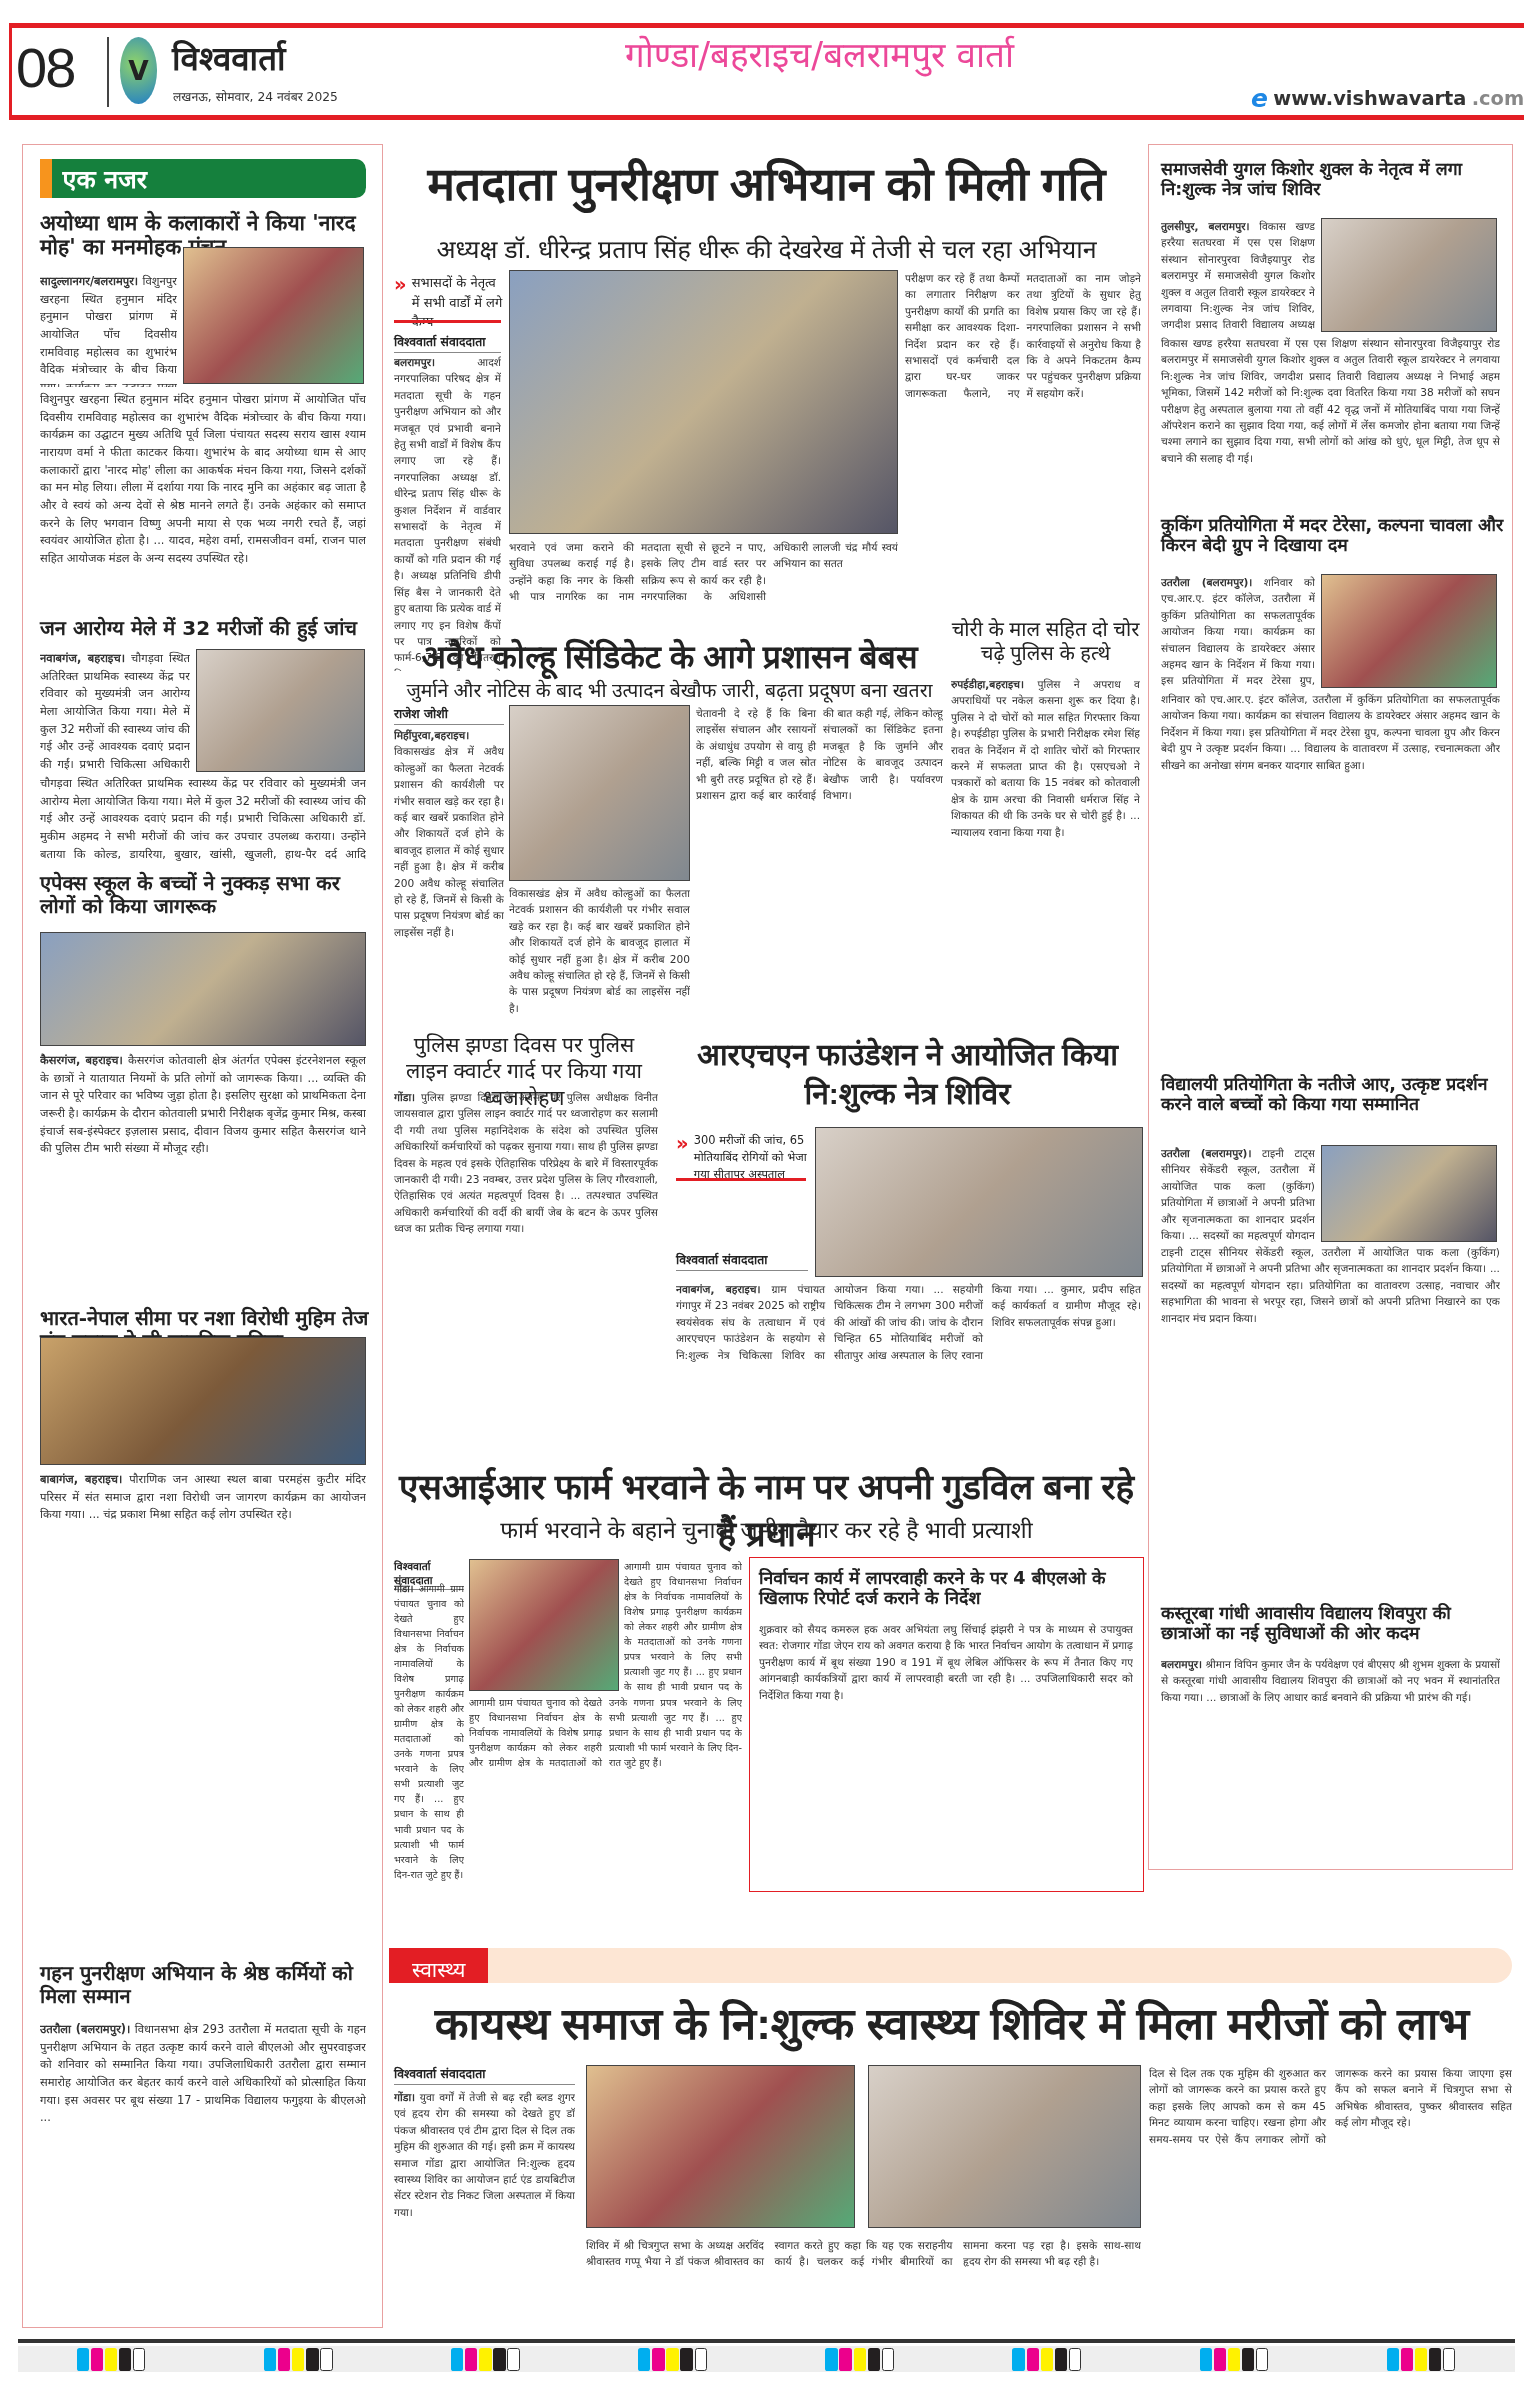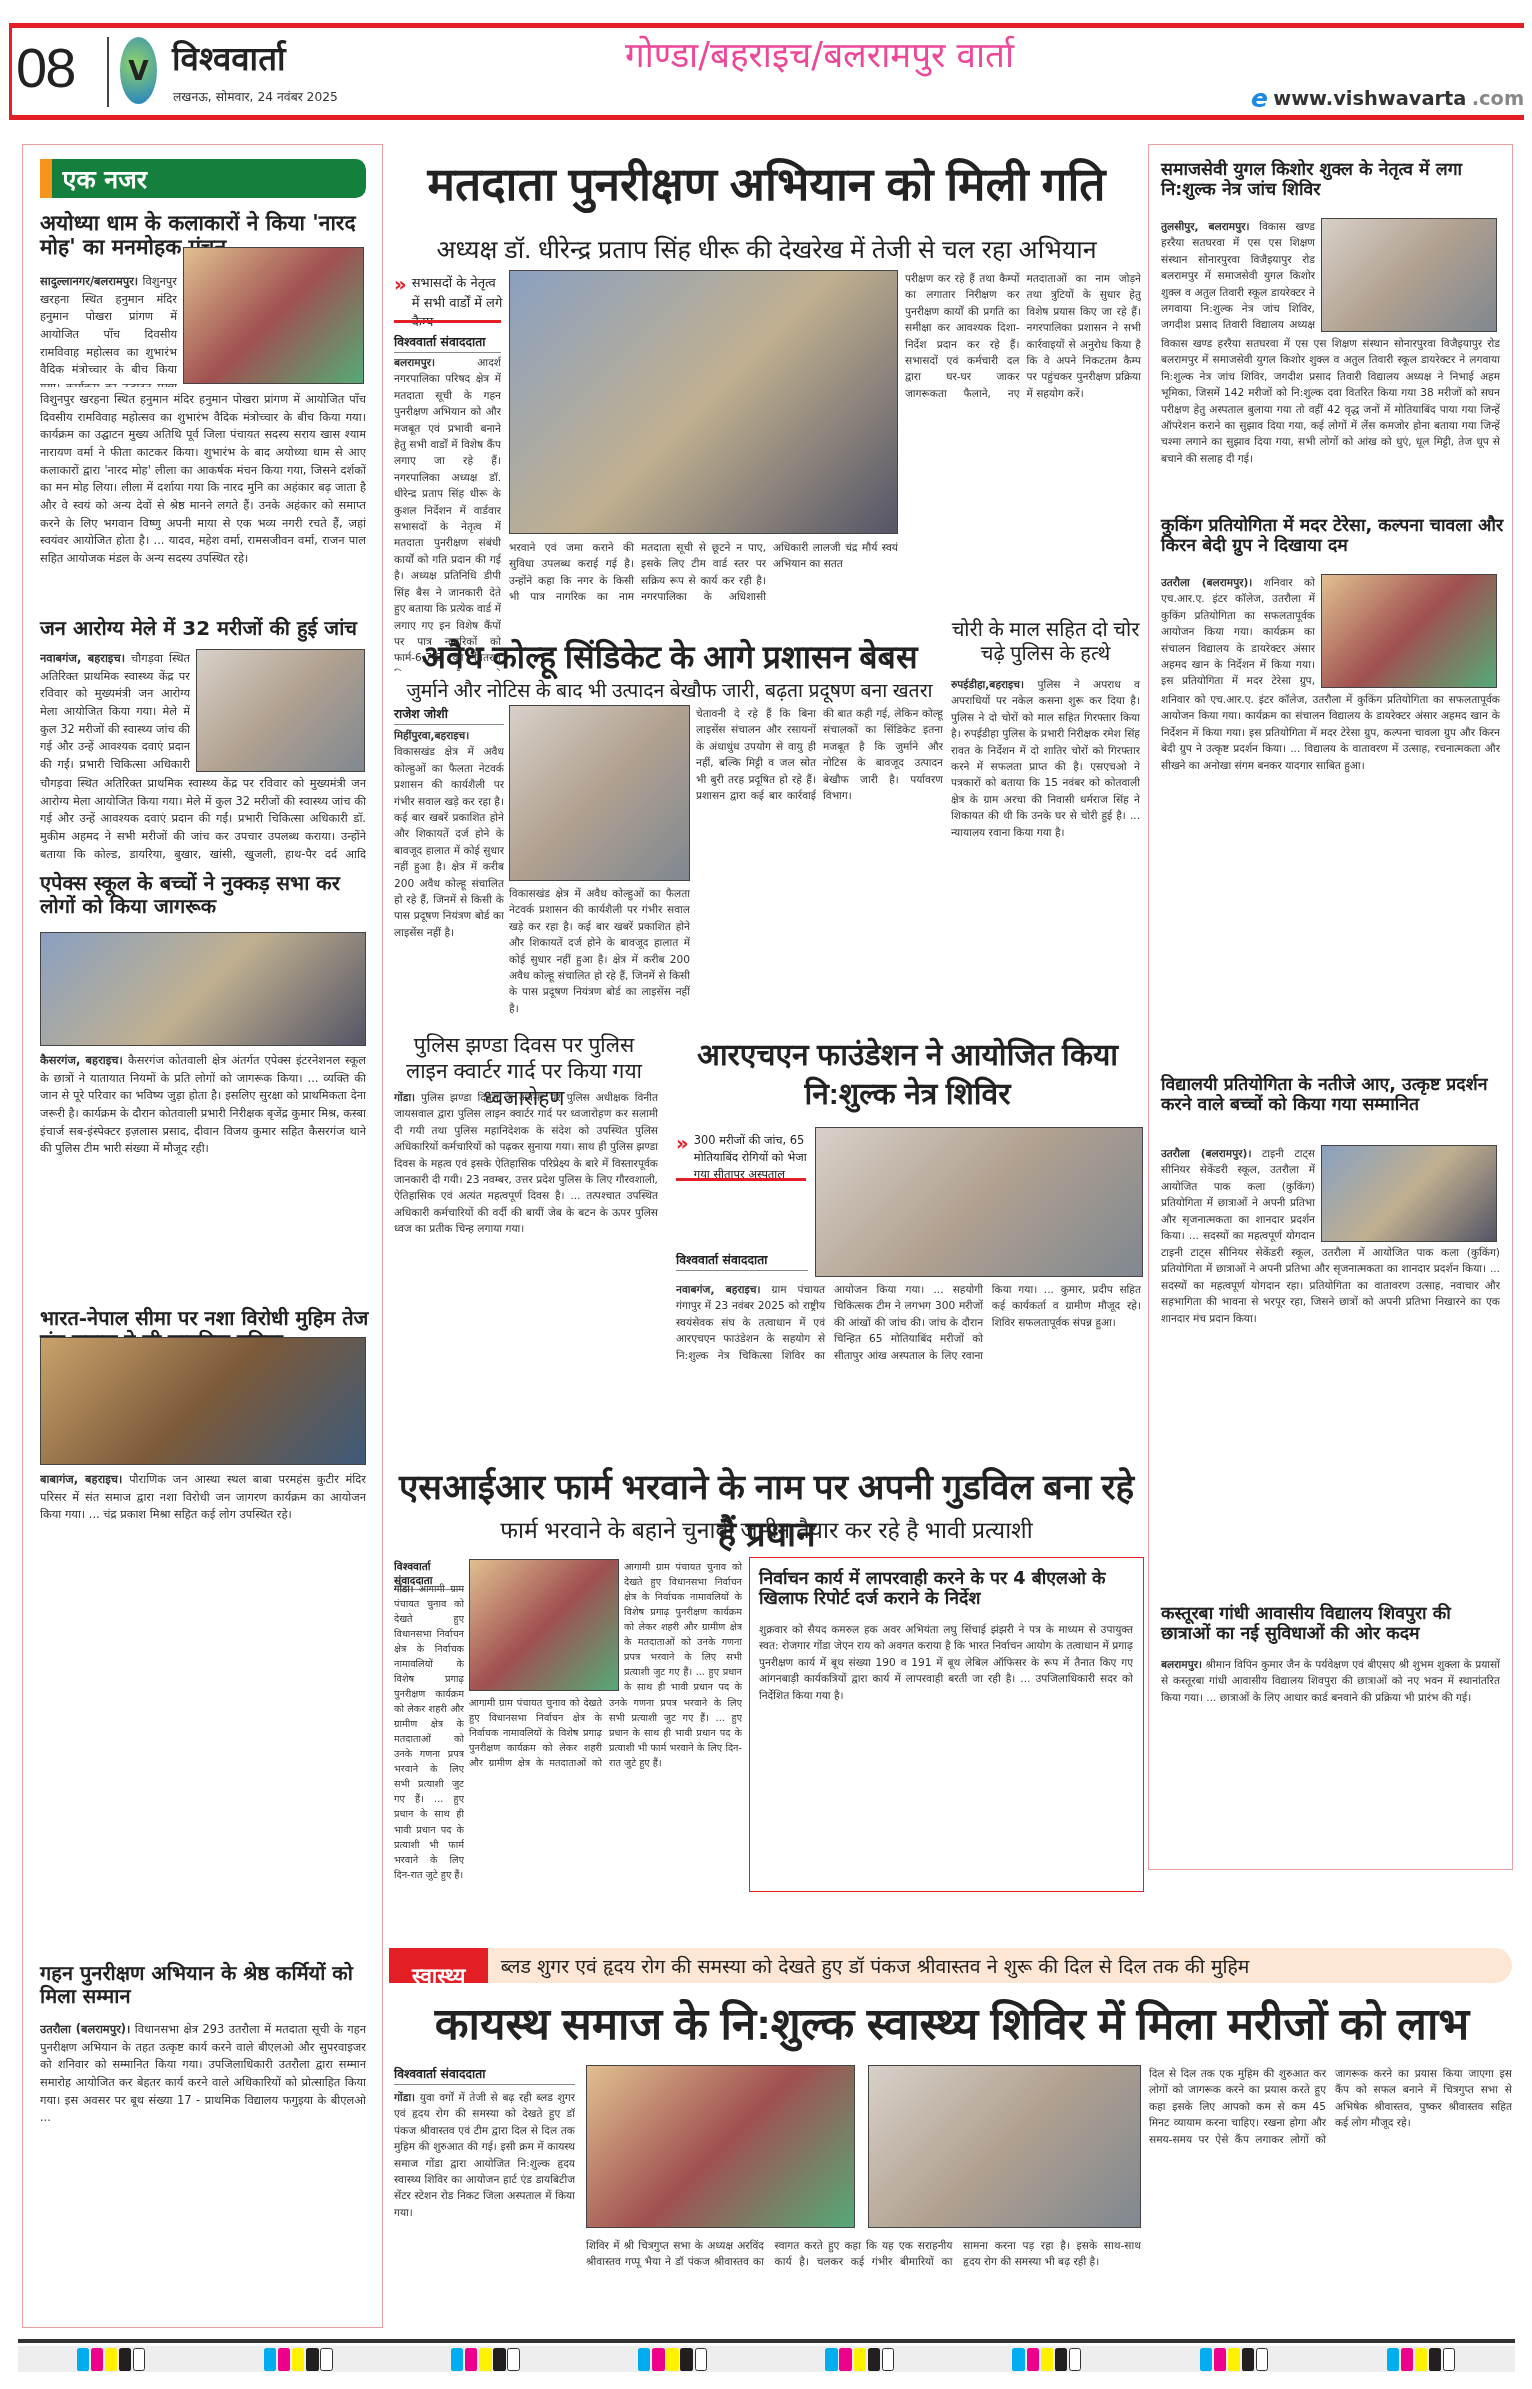"स्वास्थ्य" .healthbar .lbl { font-weight: bold -> normal; padding: 13px 23px -> 7px 23px }
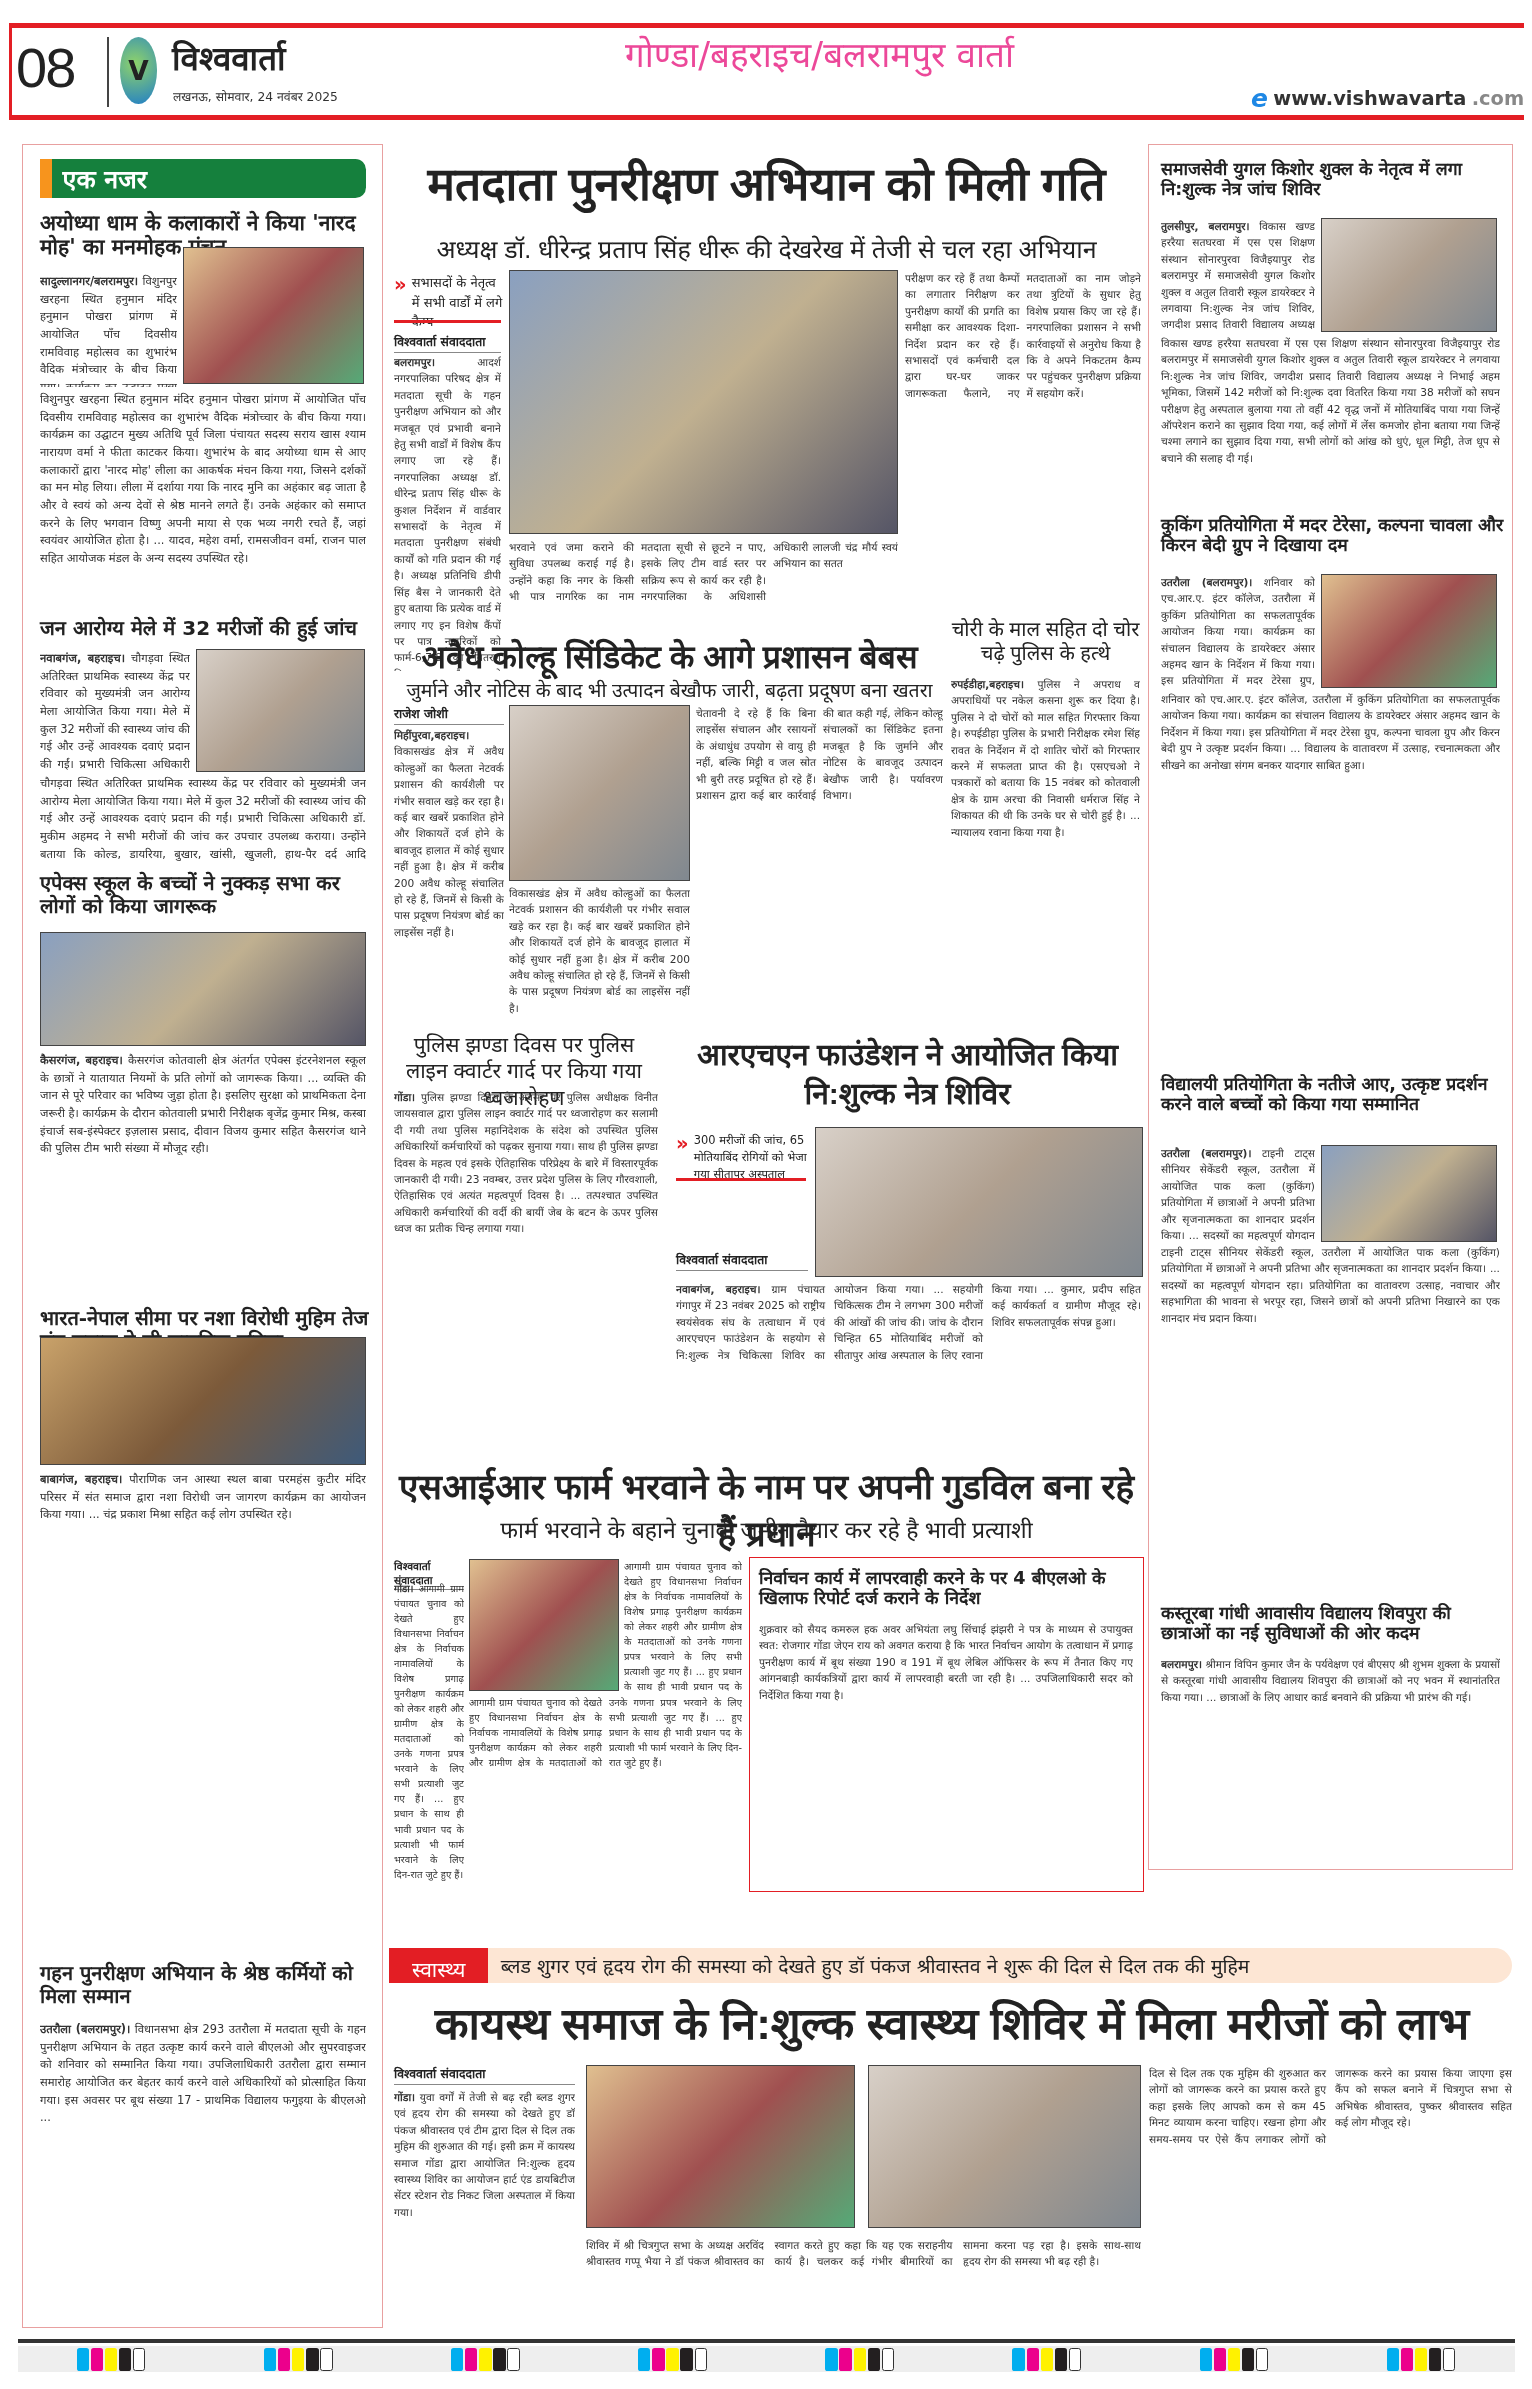"ब्लड शुगर एवं हृदय रोग" span.t { html: <span>ब्लड शुगर एवं हृदय रोग की समस्या को देखते हुए डॉ पंकज श्रीवास्तव ने शुरू की दिल से दिल तक की मुहिम</span> -> none }
